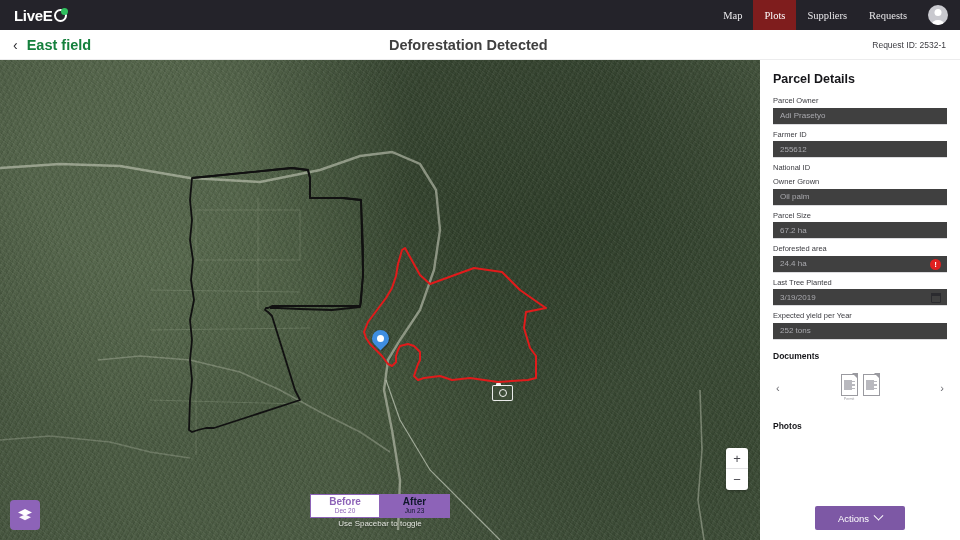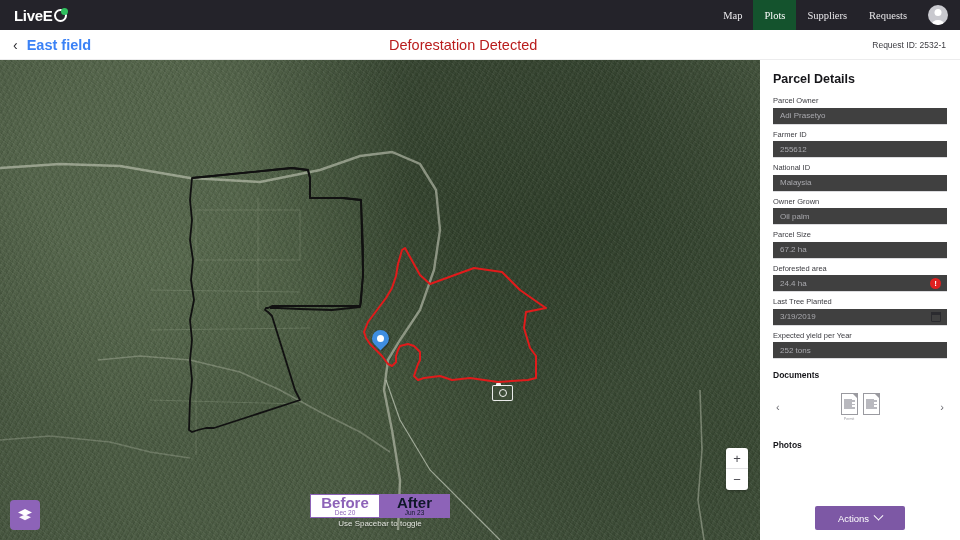"Plots" .nav-item.active { background: #14532d -> #7f1d1d }
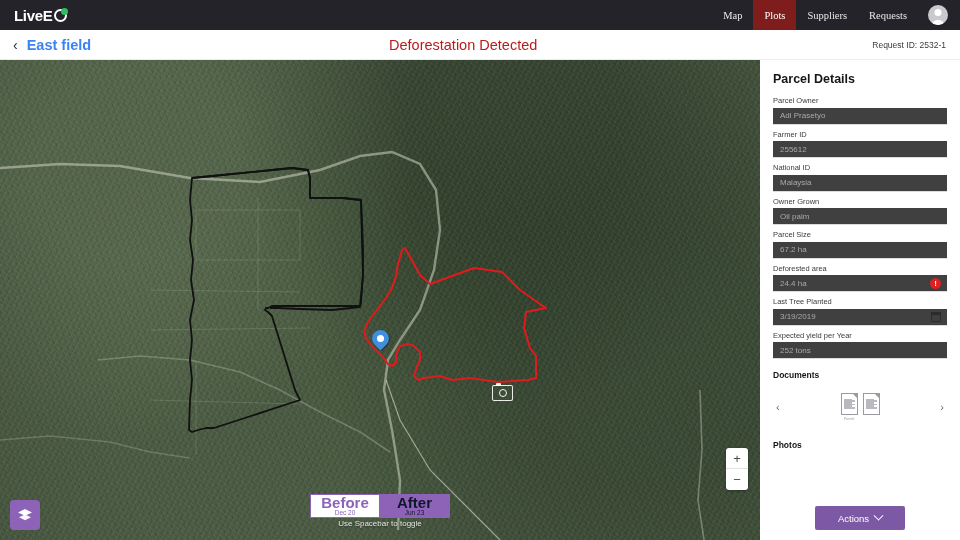"East field" .page-title { color: #3b82f6 -> #15803d }
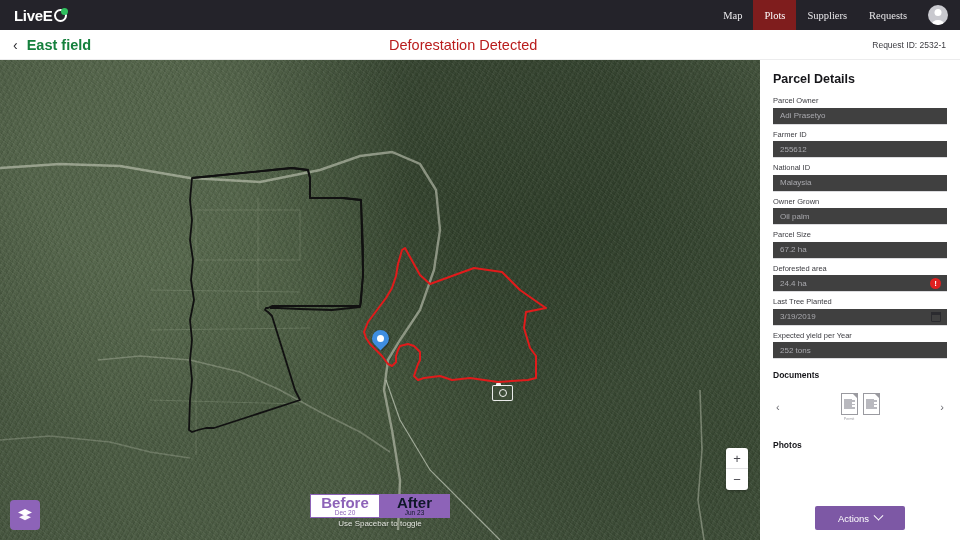"Deforestation Detected" .alert-title { color: #b91c1c -> #404040; font-weight: normal -> bold }
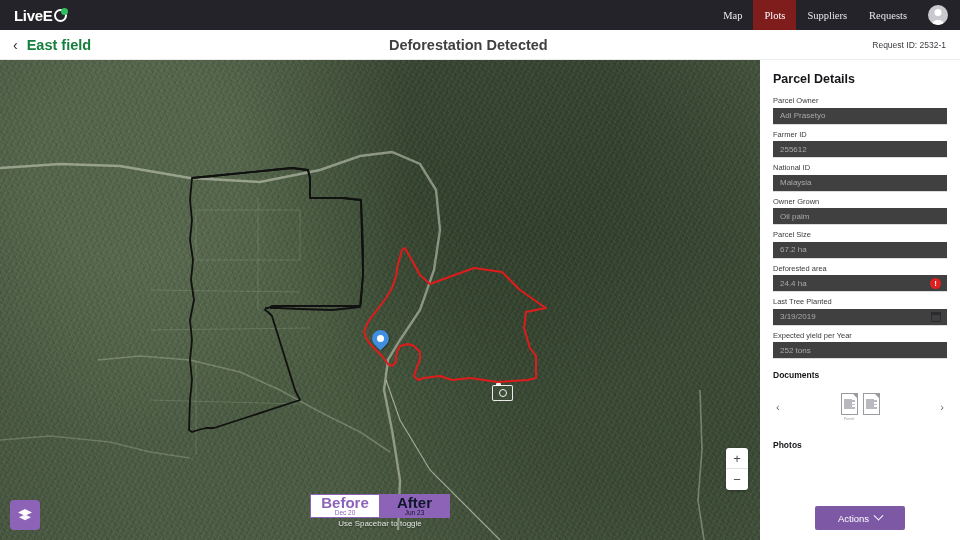"Malaysia" div.field-box { html: <div>Malaysia</div> -> none }
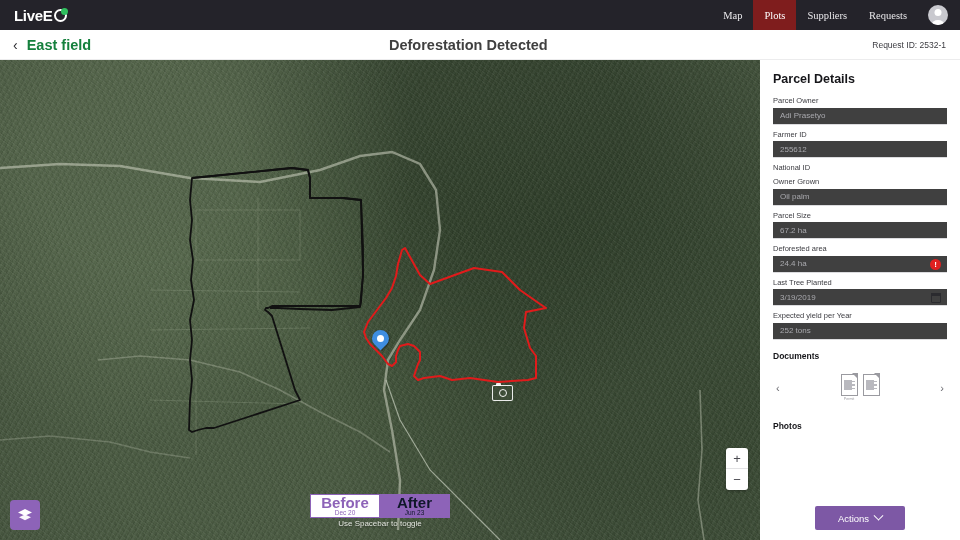"Before" .ba-label { font-size: 15px -> 10px }
